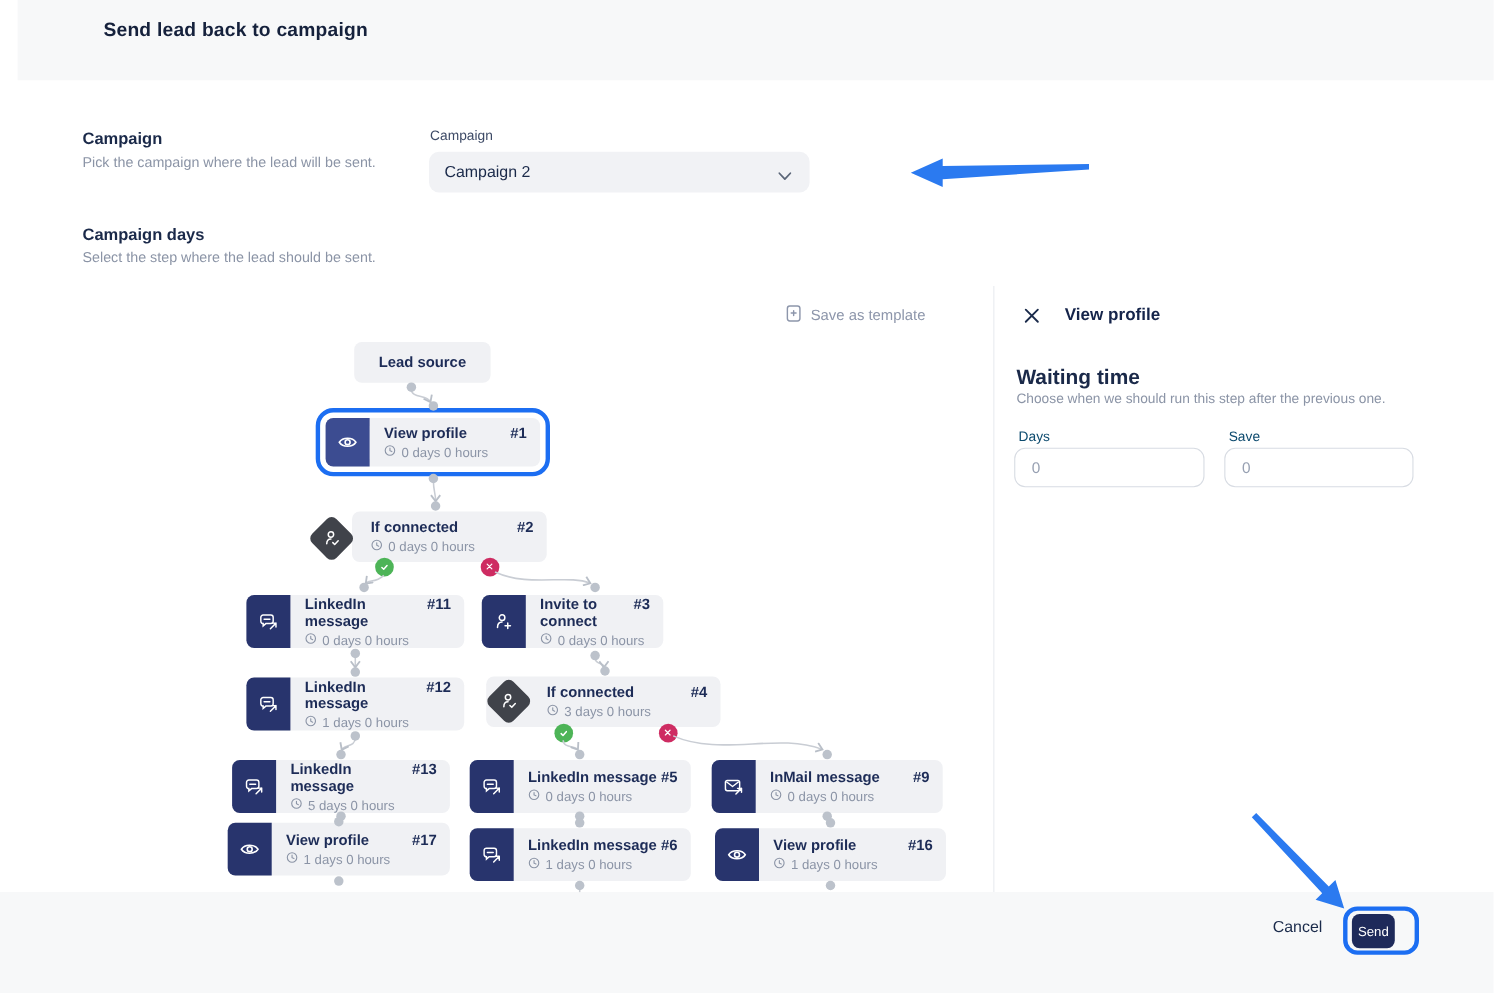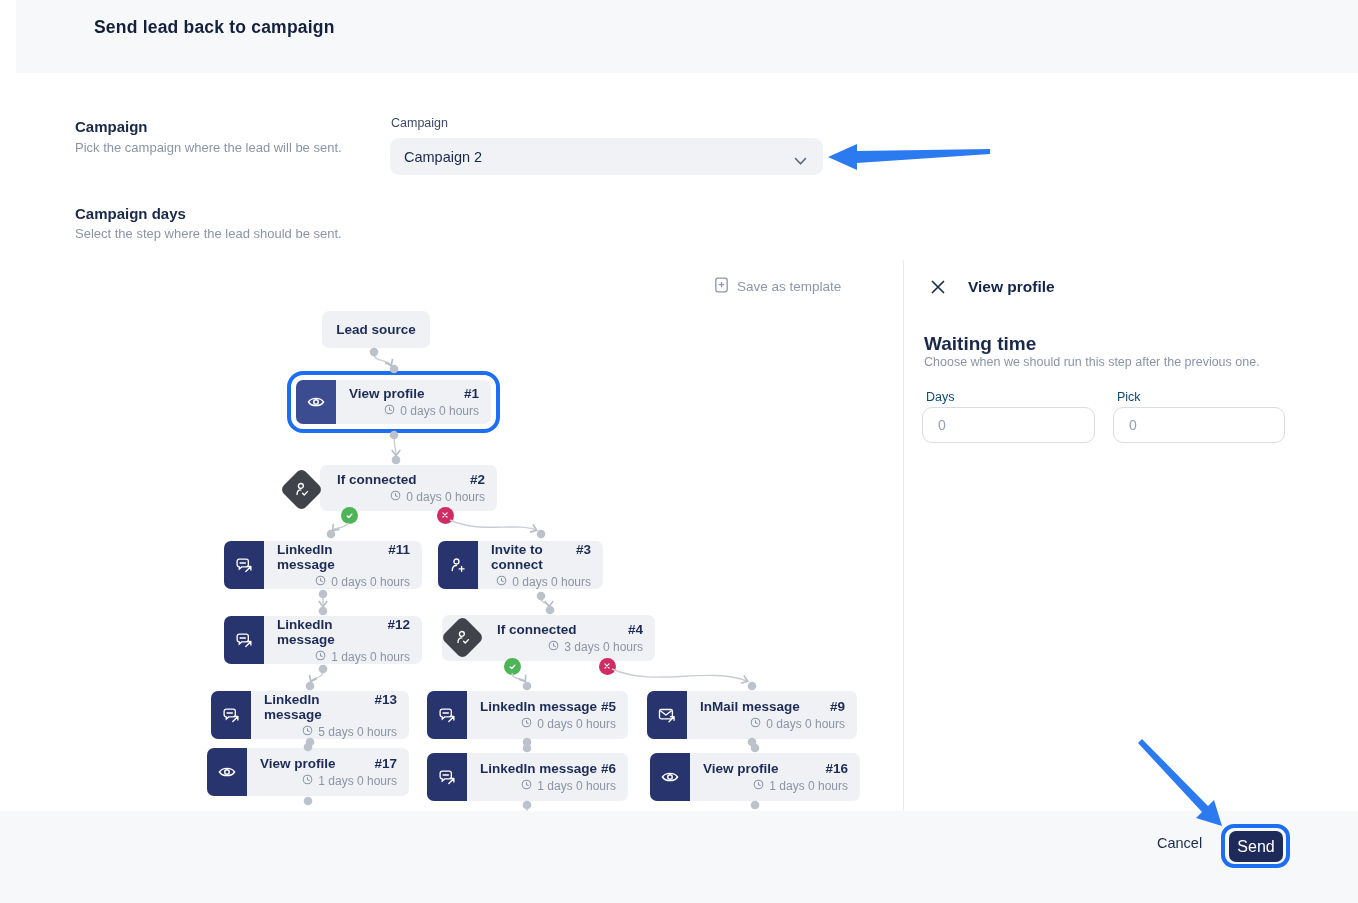"Campaign 2" .select { width: 433px -> 346px }
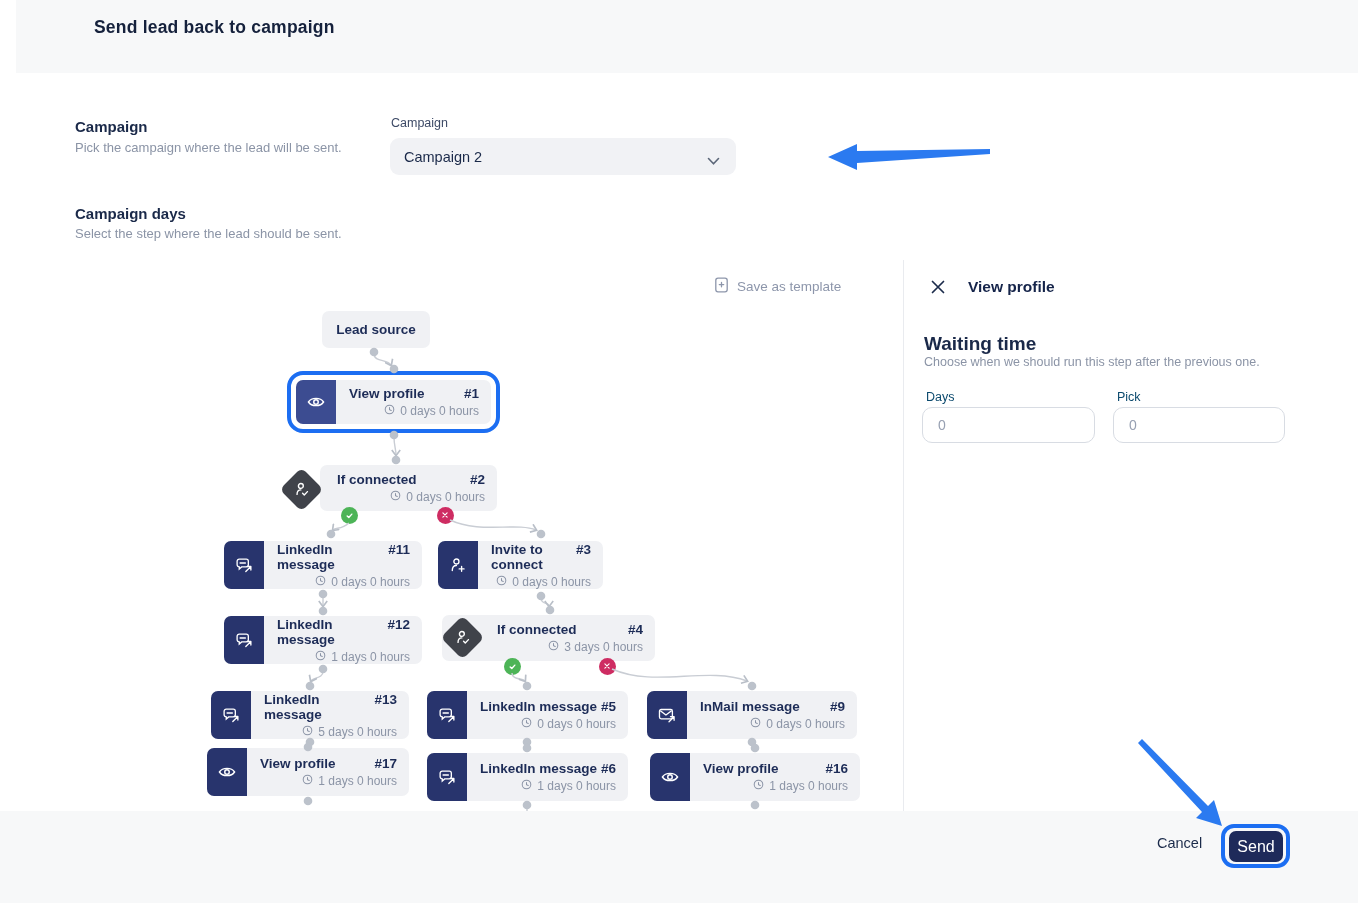"Lead source" div.node { width: 108px -> 124px }
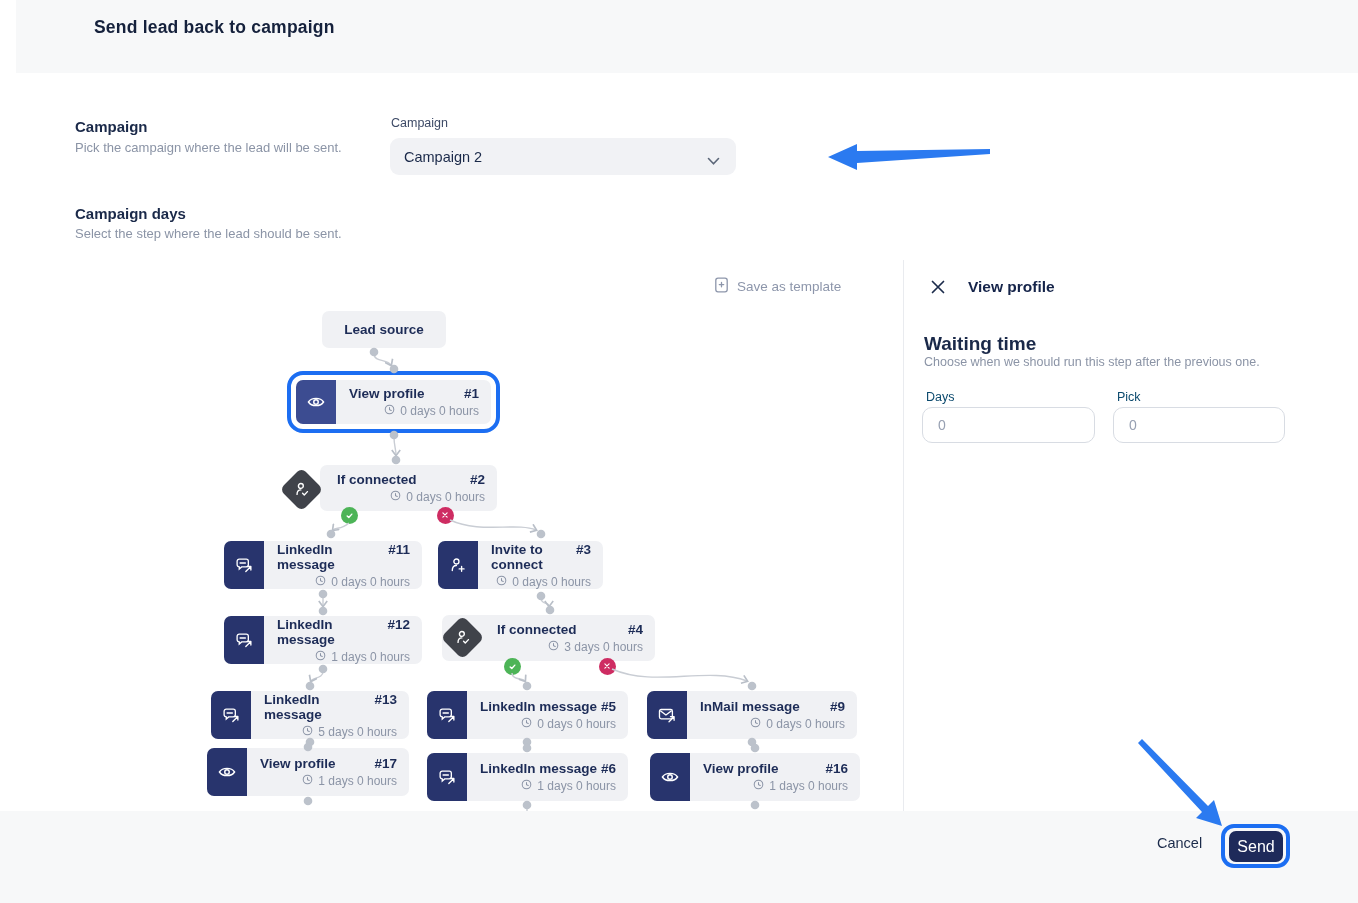"Pick" div.in-label { text: Pick -> Save }
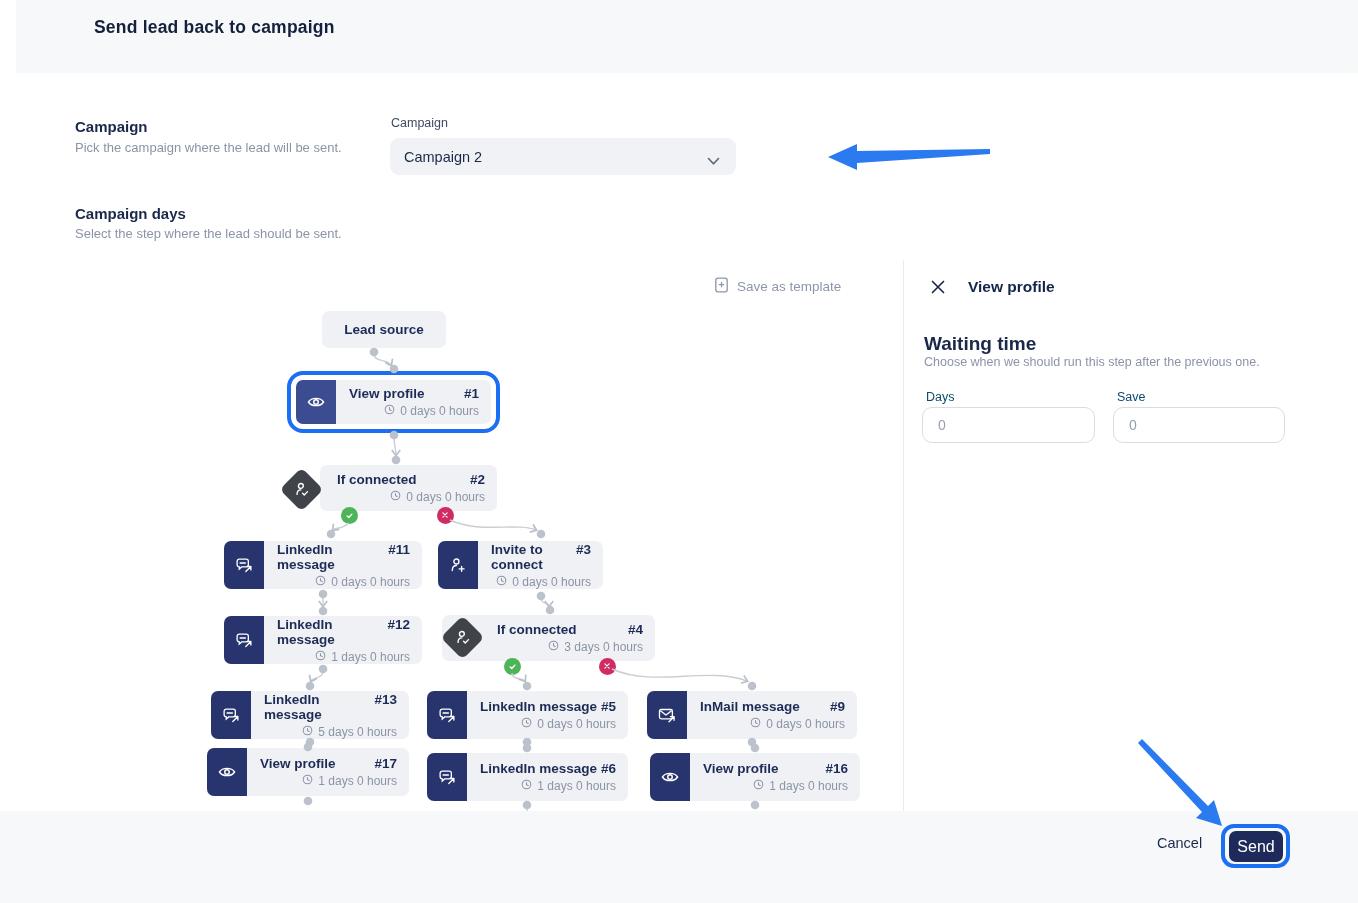"0 days 0 hours" .wait { justify-content: flex-end -> none }
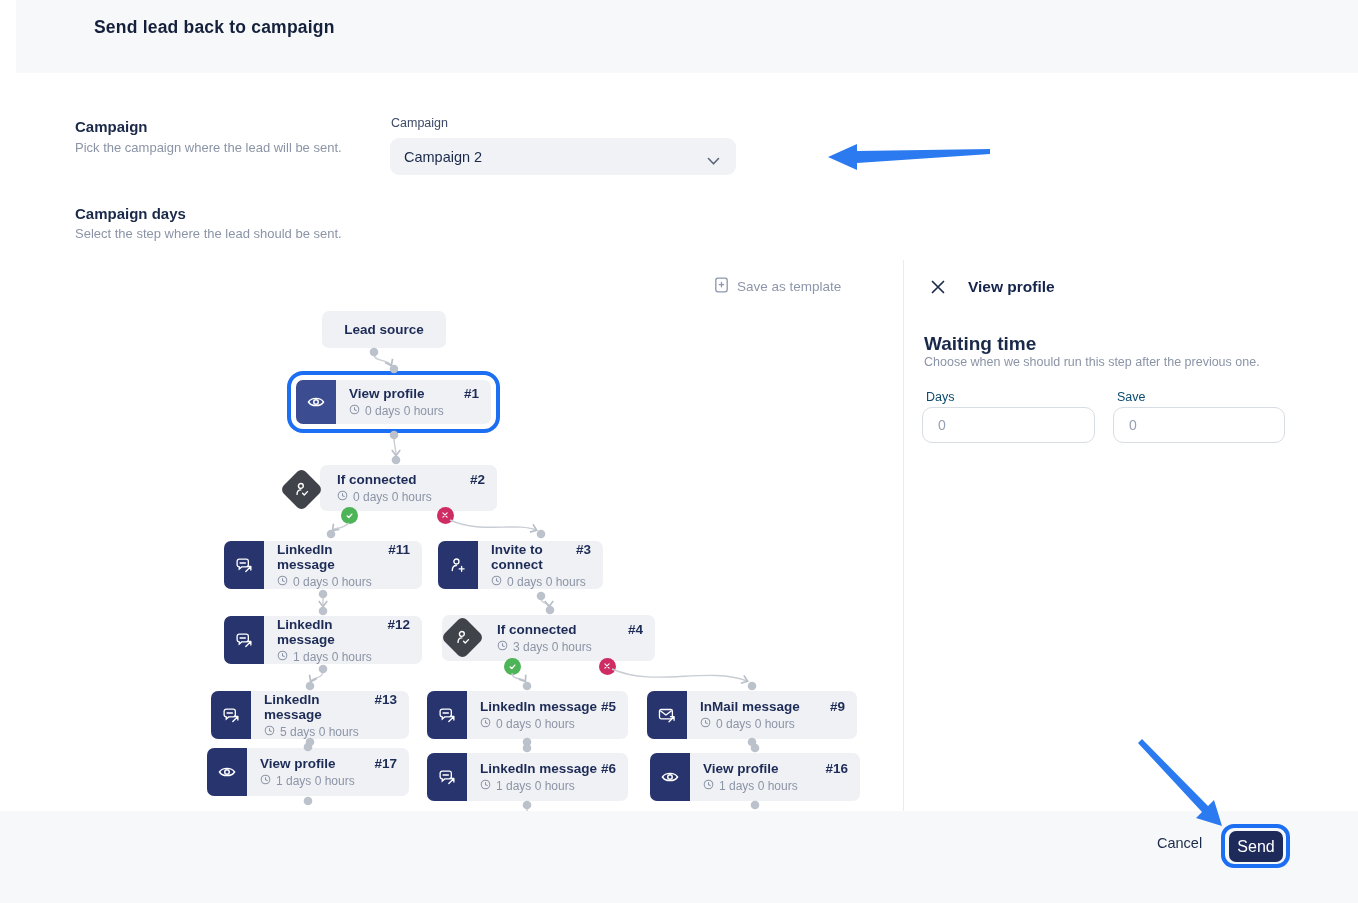"Send" .send-btn { font-size: 16px -> 12px; width: 54px -> 39px }
